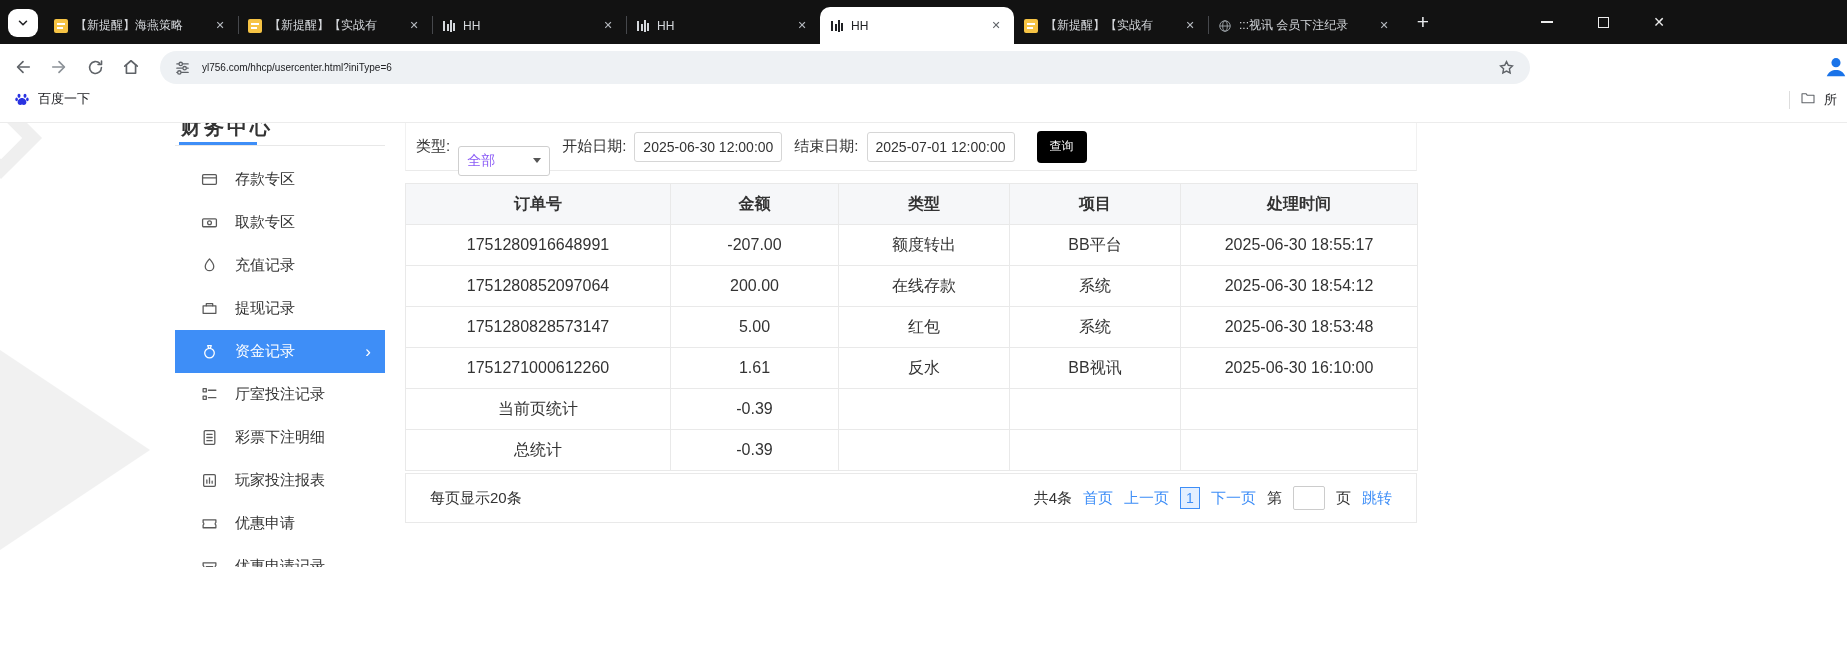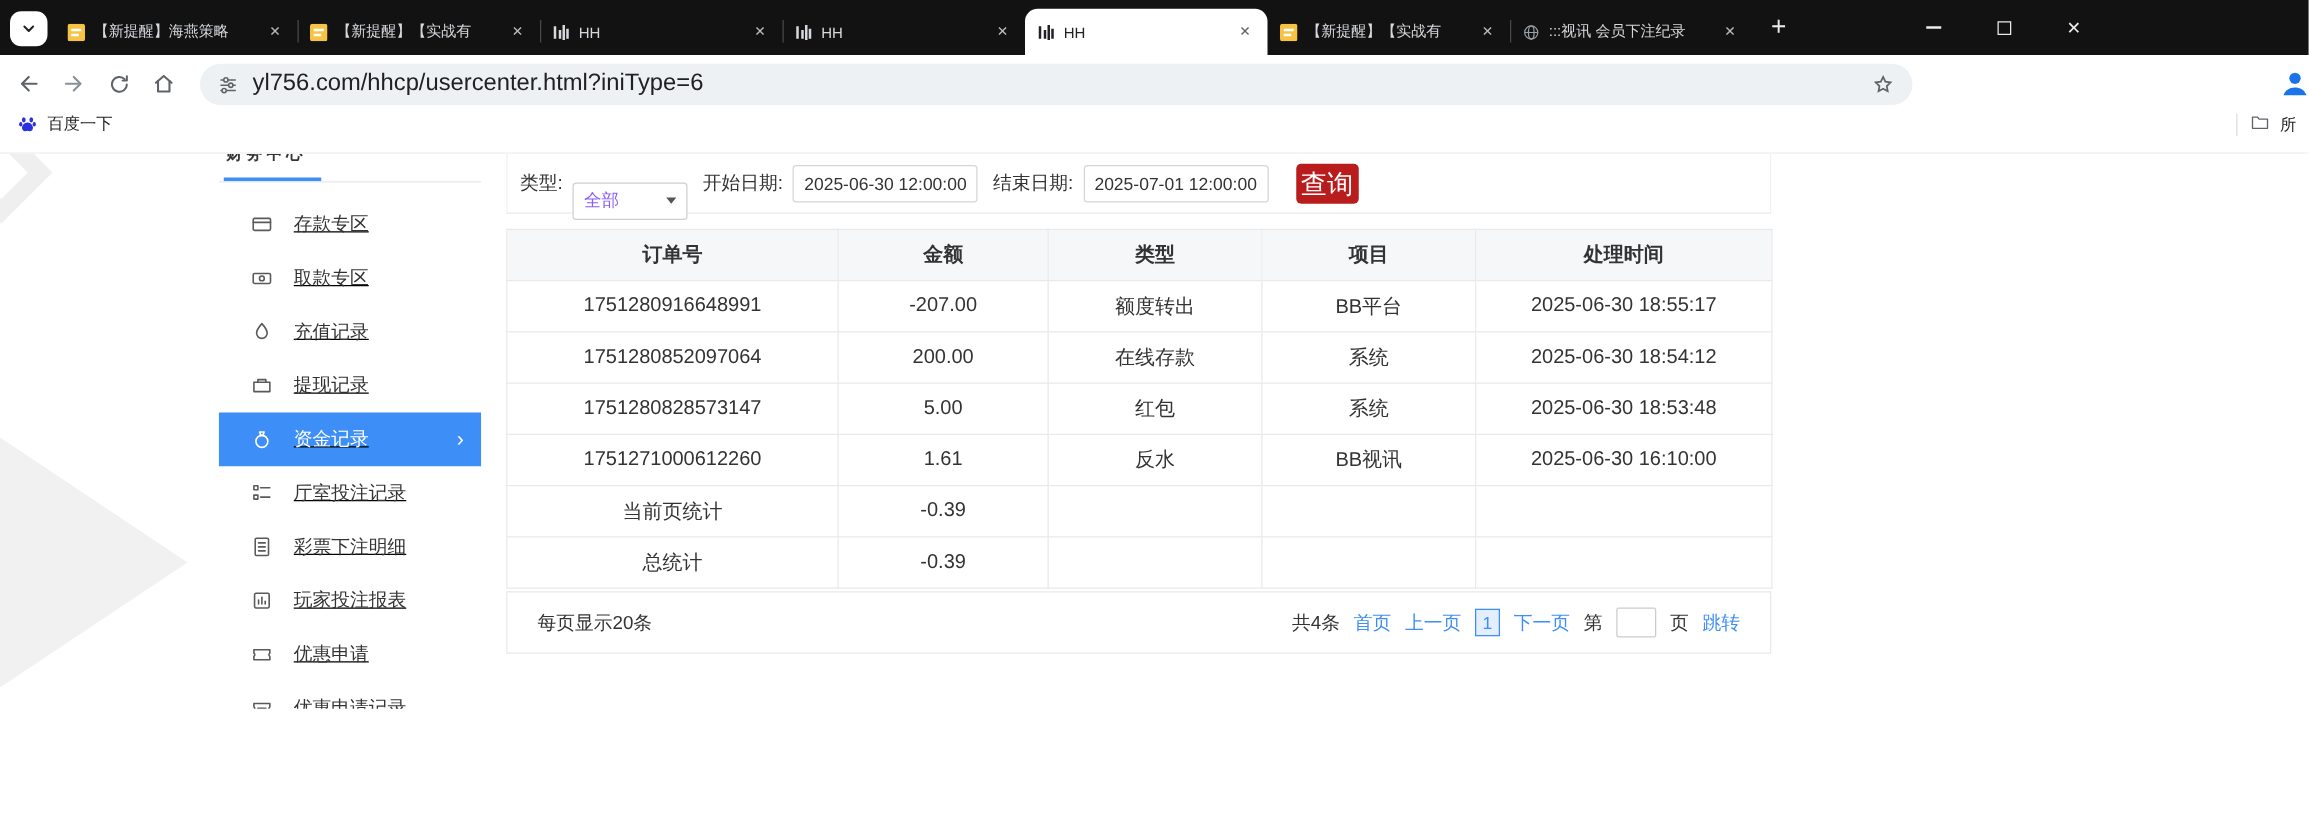"yl756.com/hhcp/usercenter.html?iniType=6" .url { font-size: 19px -> 10px }
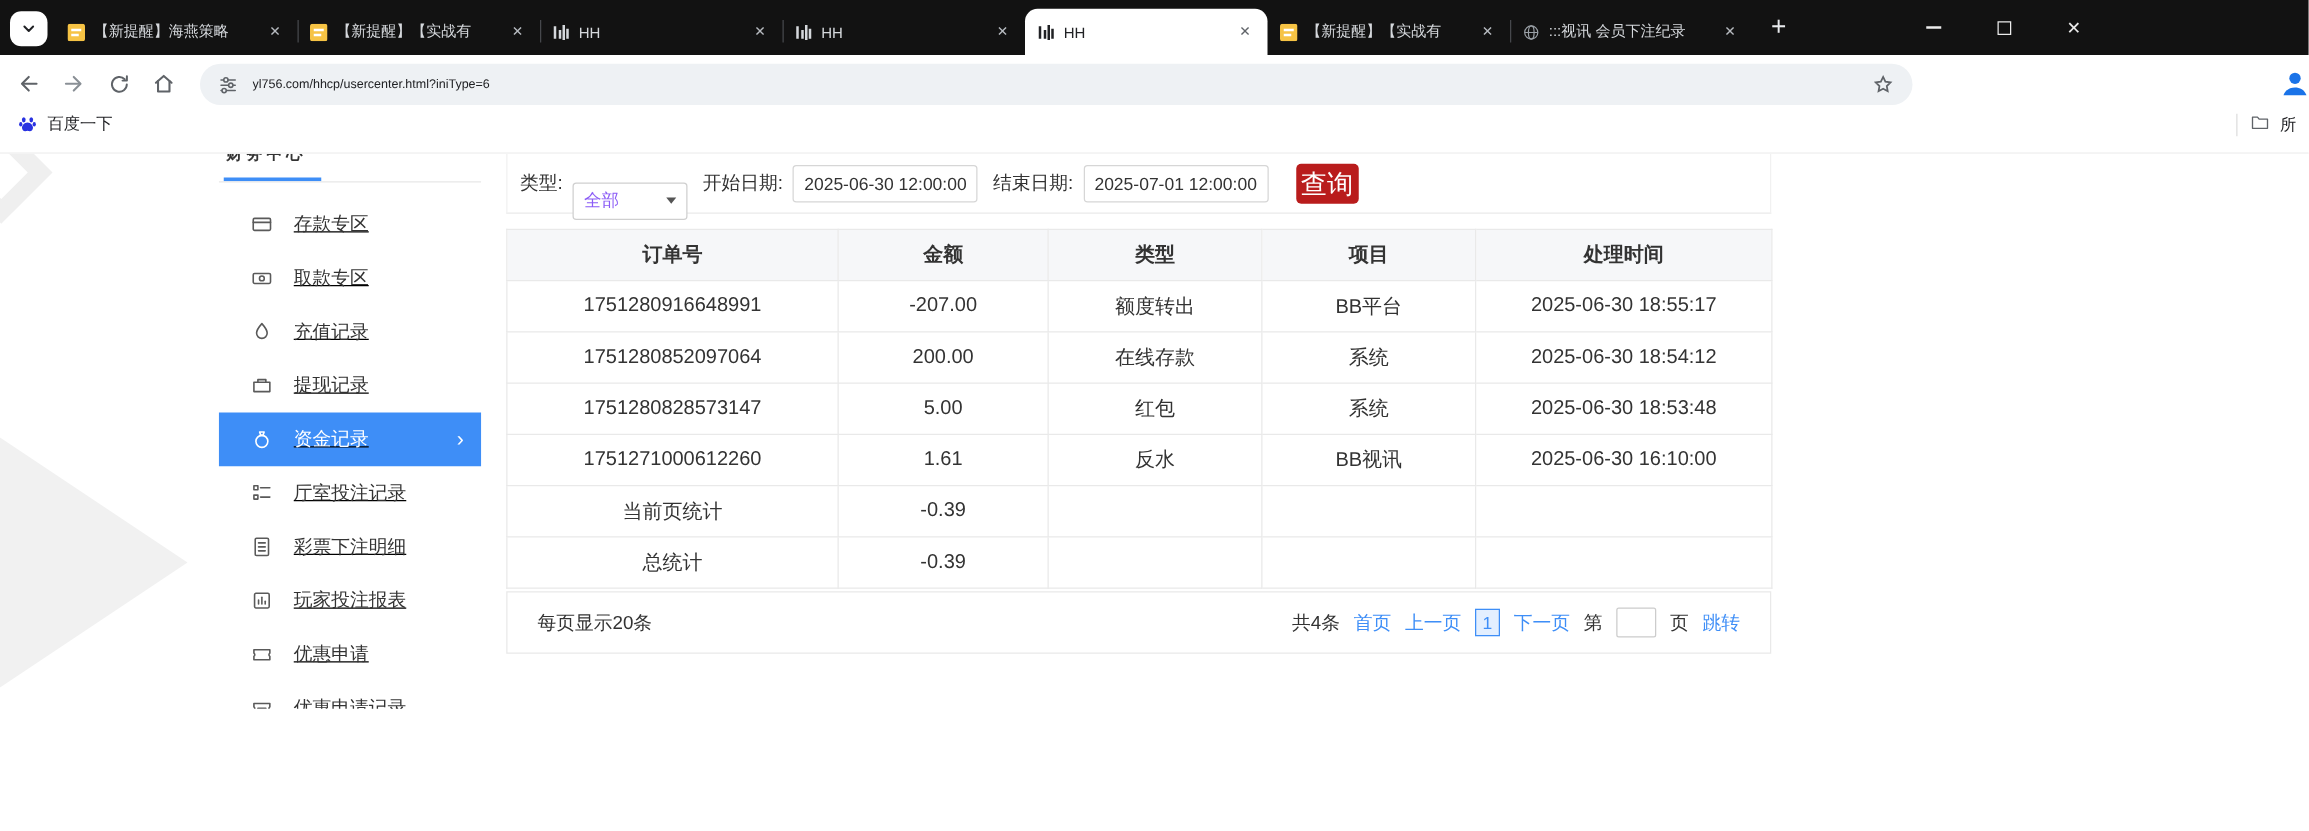"财务中心" .side-head-text { font-size: 13px -> 20px }
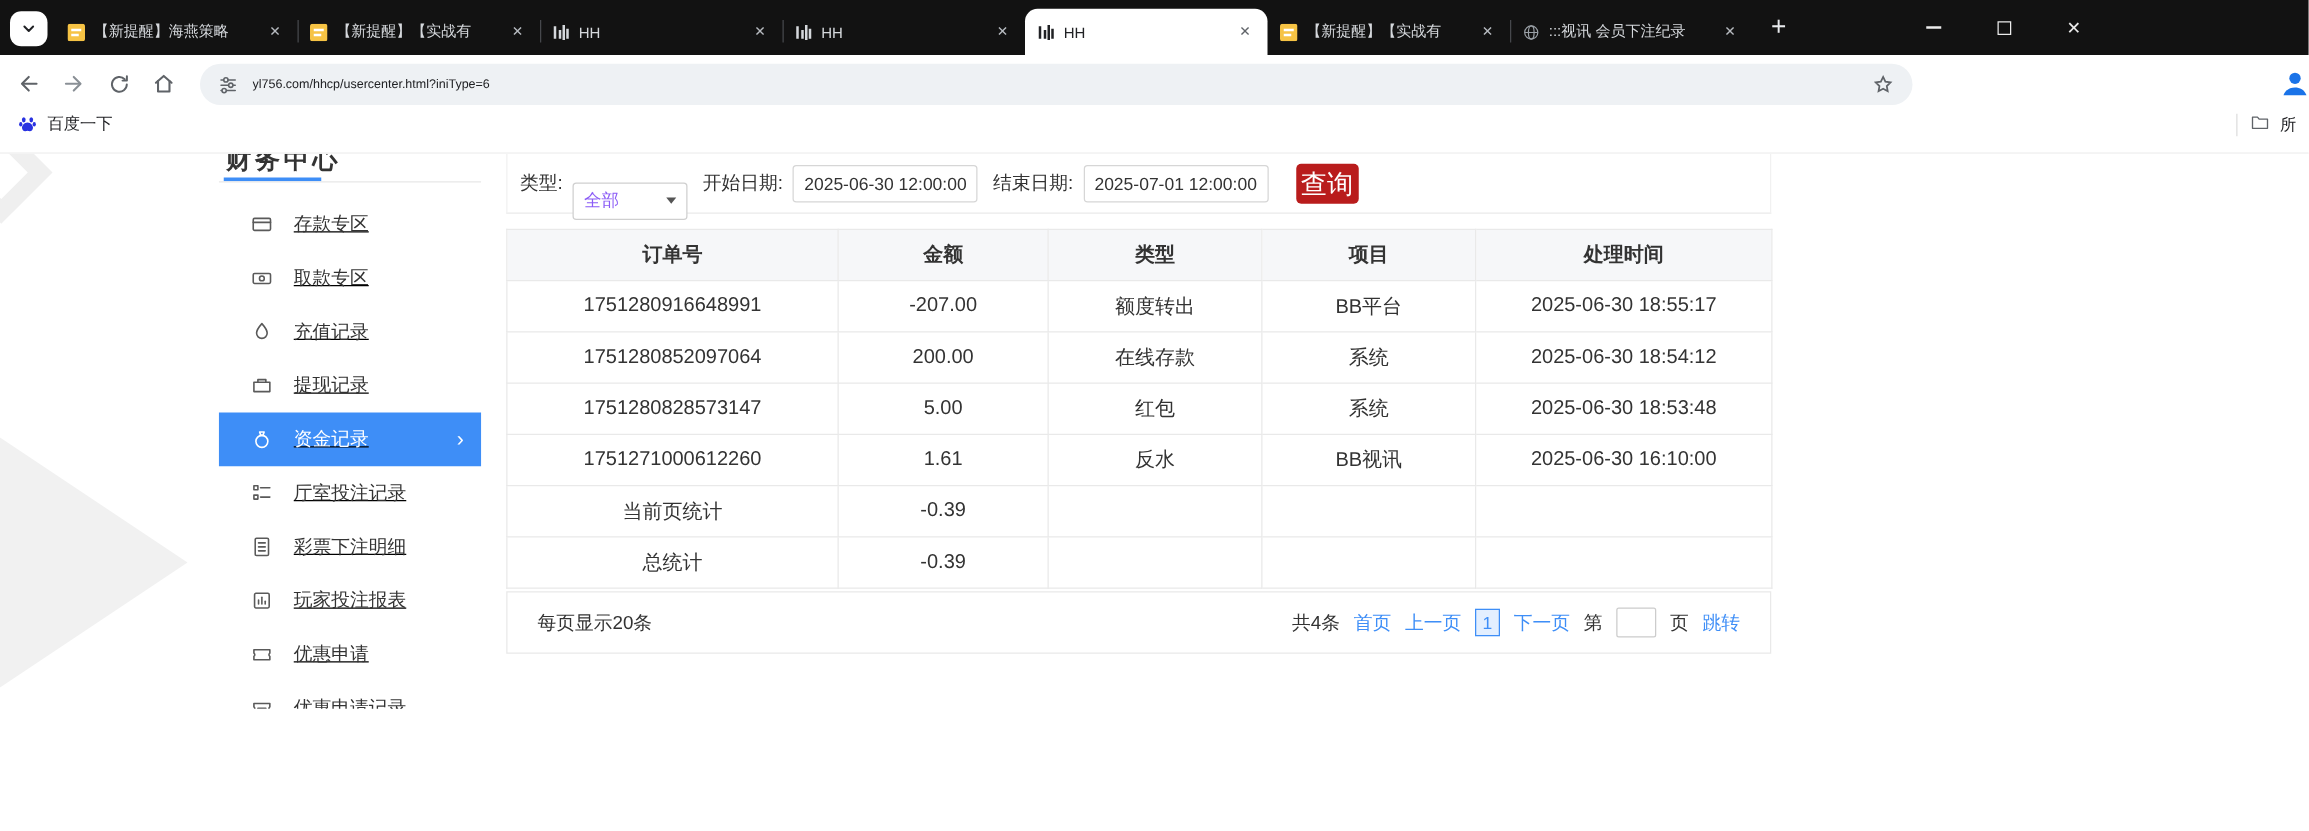"查询" .searchbtn { background: #b91c1c -> #000000; font-size: 21px -> 12px }
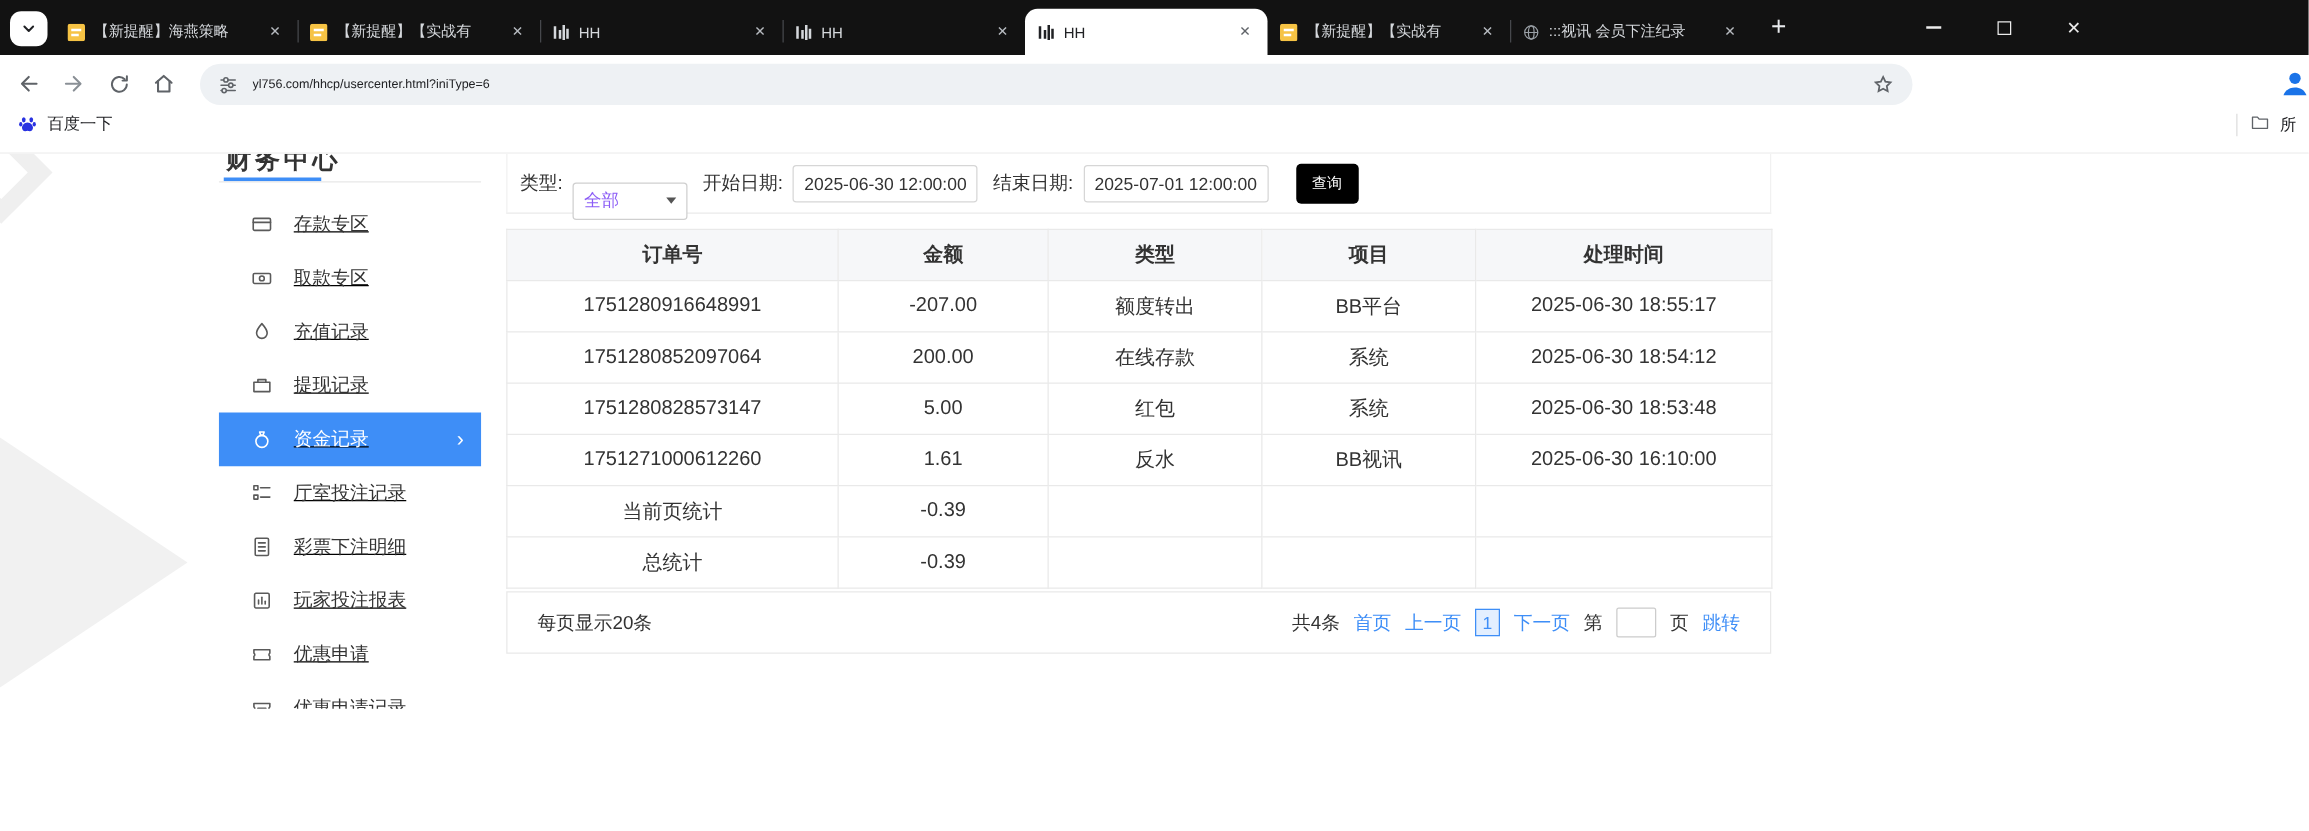"存款专区" .side-items { text-decoration: underline -> none }
